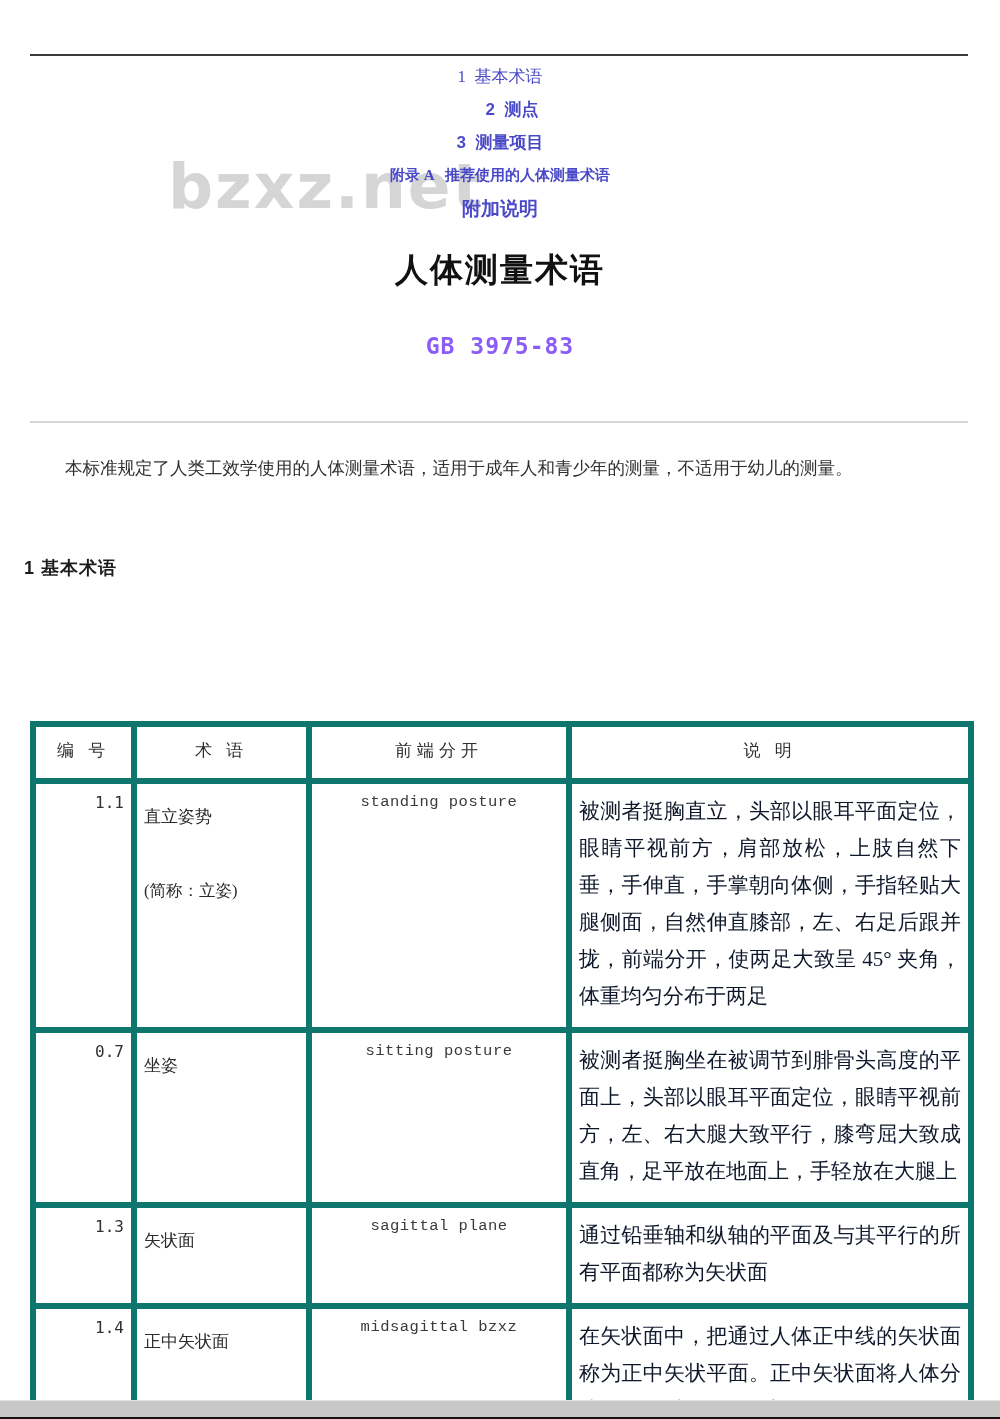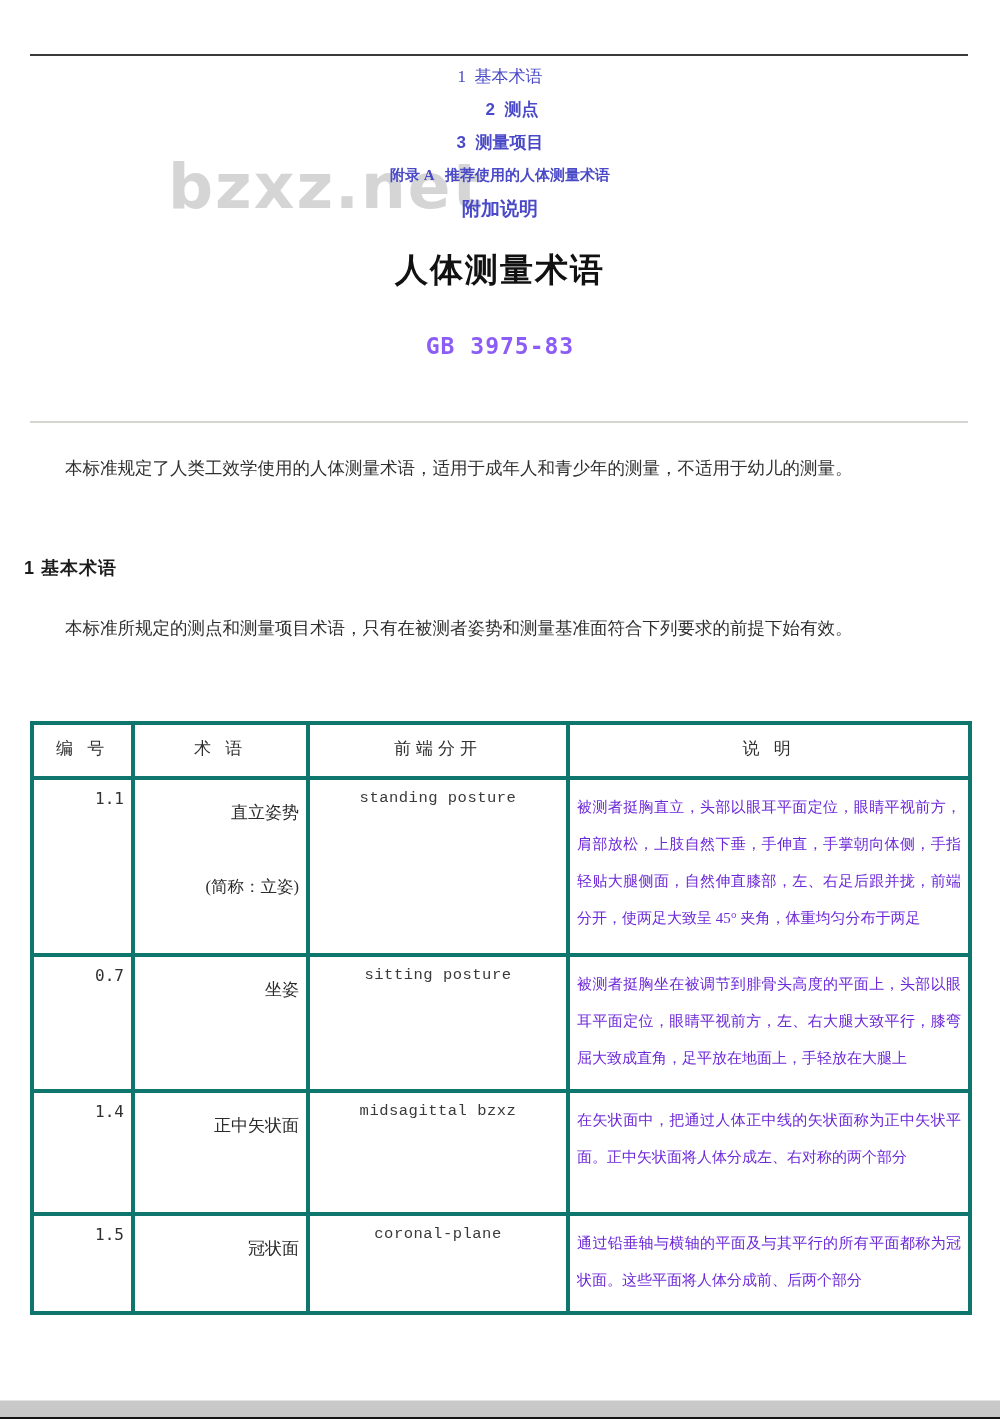"本标准所规定的测点和测量项目术语，只有在被测者姿势和测量基准面符合下列要求的前提" div.body-block { html: <div>本标准所规定的测点和测量项目术语，只有在被测者姿势和测量基准面符合下列要求的前提下始有效。</div> -> none }
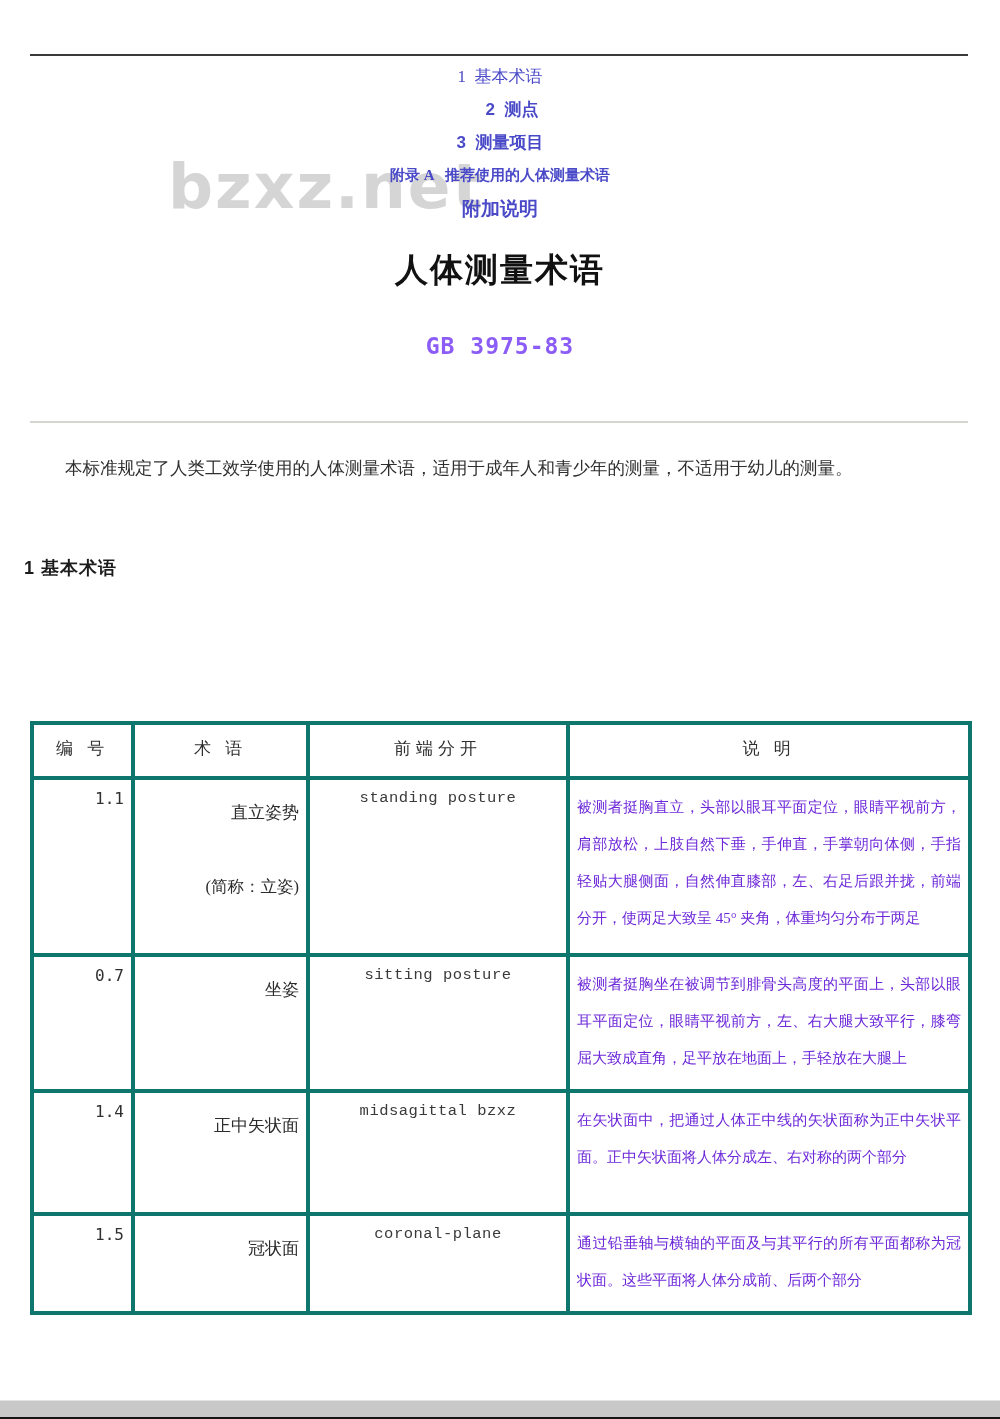"编 号" #terms-table td, #terms-table th { border: 4px solid #0f766e -> 6px solid #0f766e }
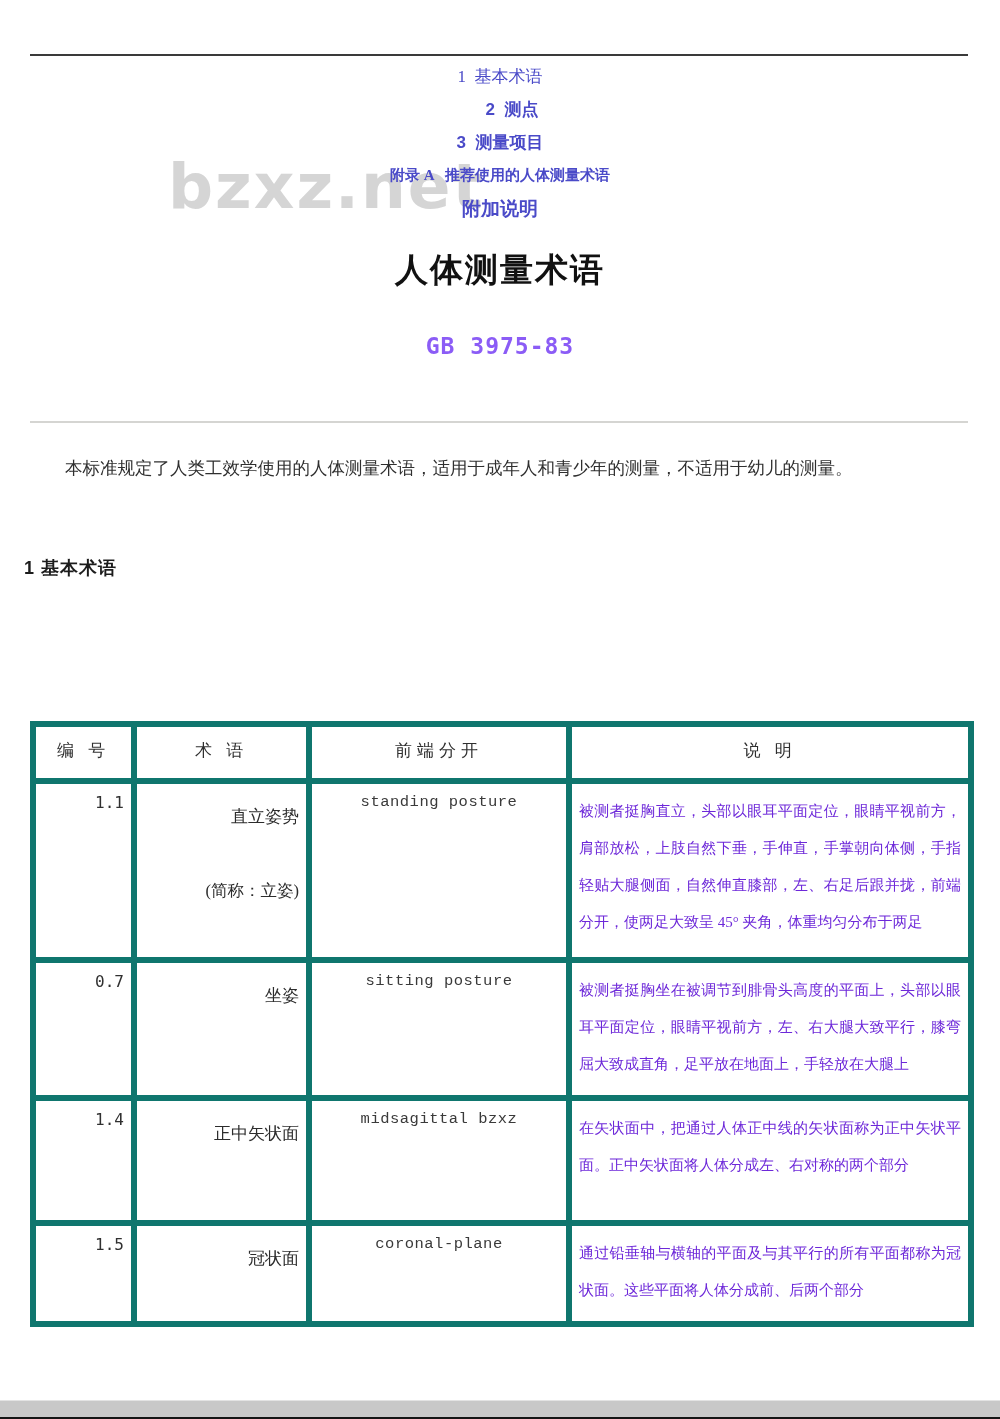"直立姿势" .cell-term { text-align: right -> left }
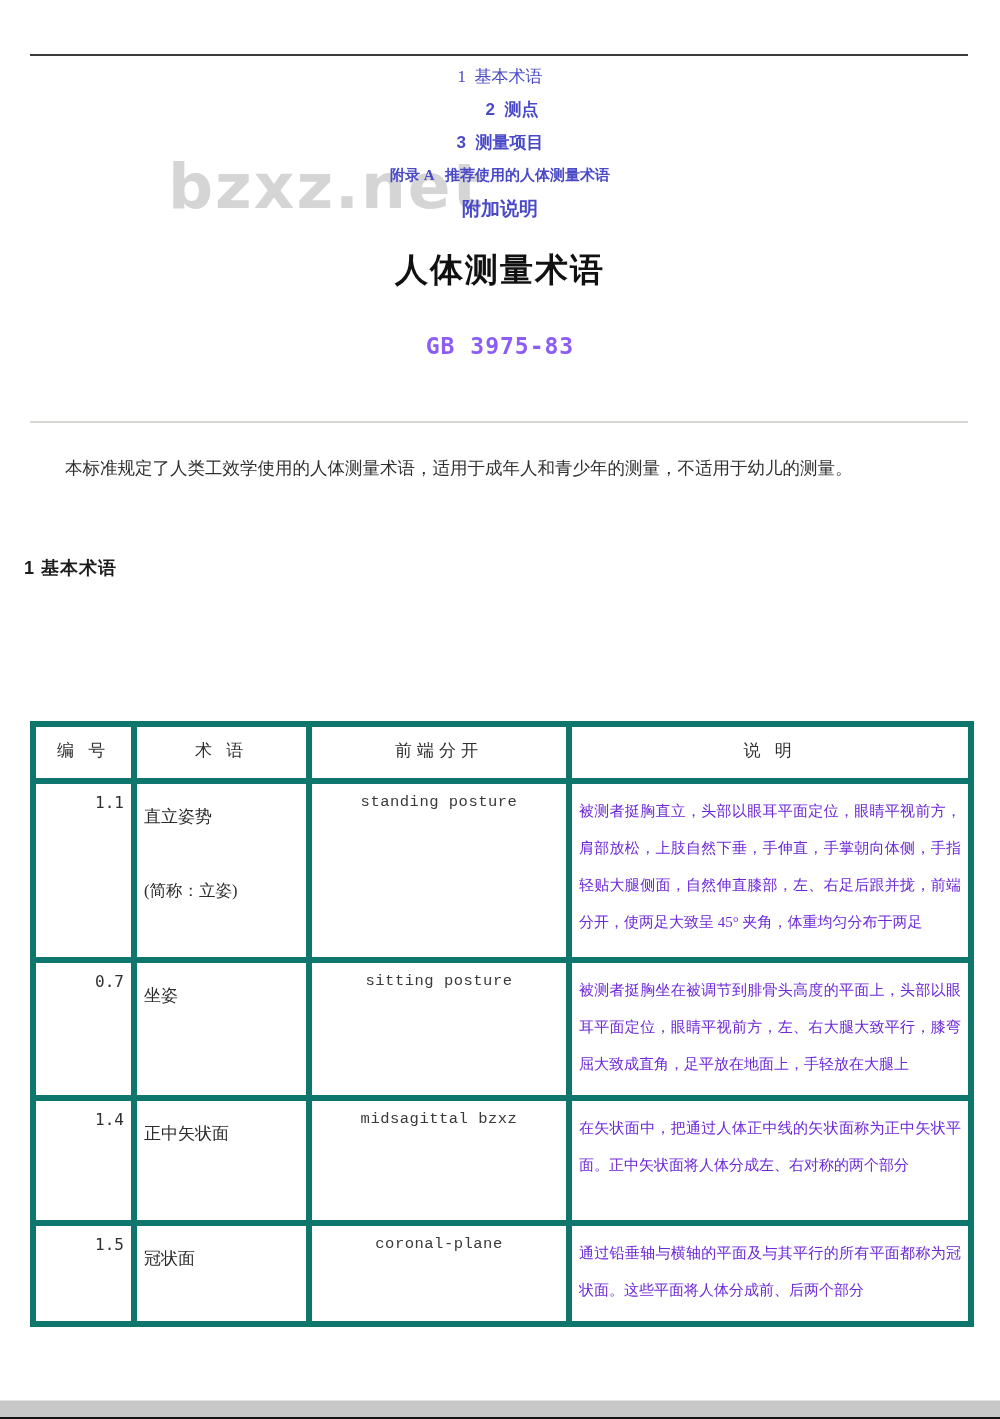"被测者挺胸直立，头部以眼耳平面定位，眼睛平视前方，肩部放松，上肢自然下垂，手伸直" .cell-desc { color: #6d28d9 -> #0f172a; font-size: 15px -> 21px }
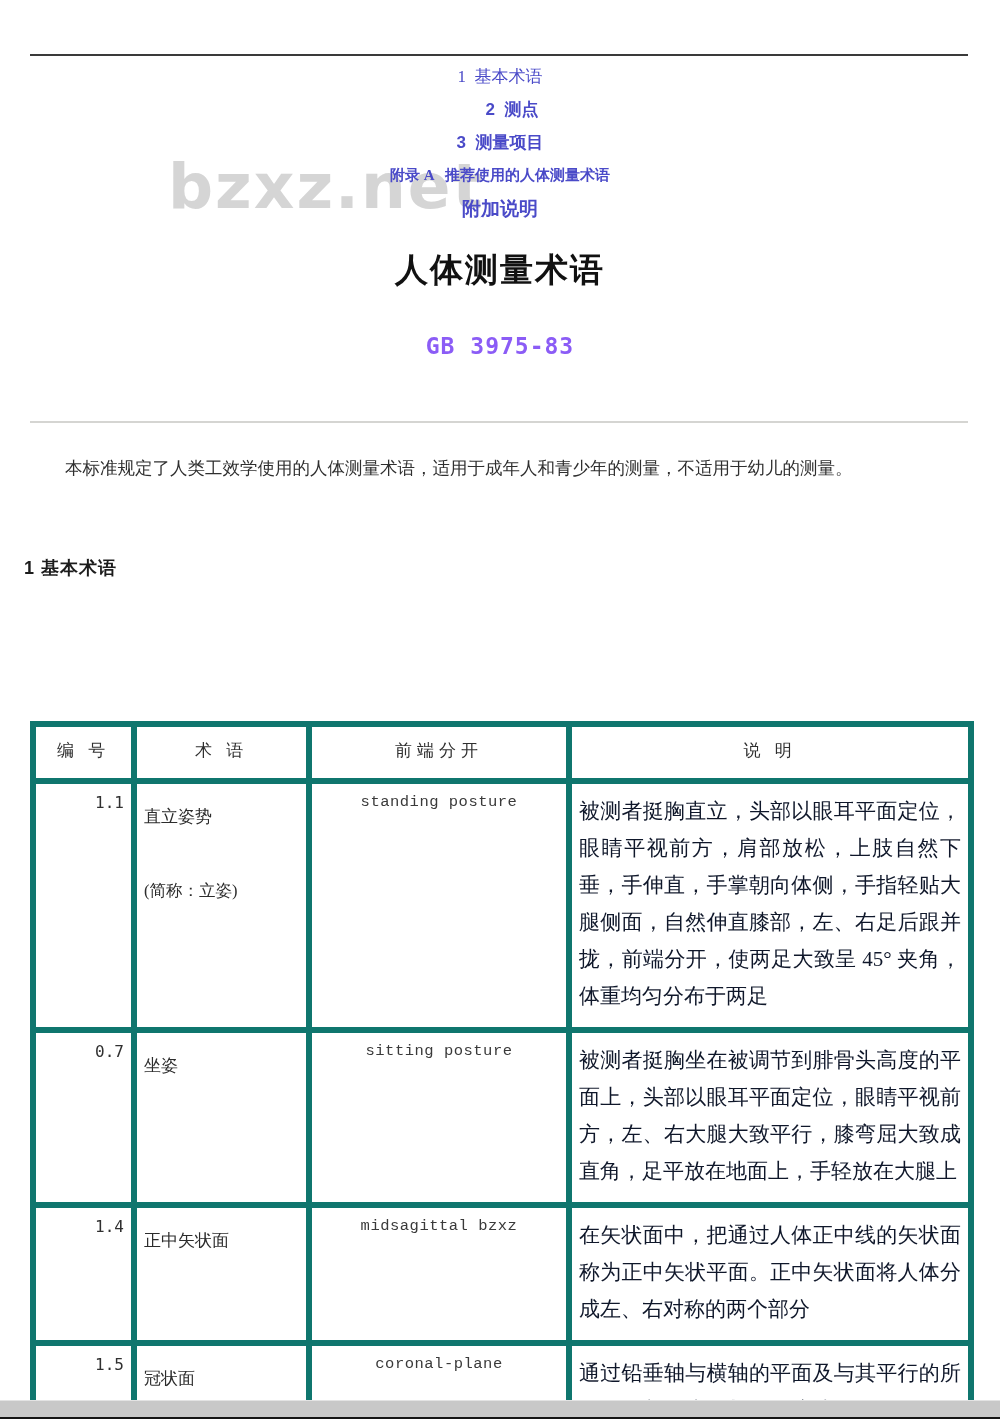"1.3" tr { html: none -> <tr> <td>1.3</td> <td>矢状面</td> <td>sagittal plane</td> <td>通过铅垂轴和纵轴的平面及与其平行的所有平面都称为矢状面</td> </tr> }
